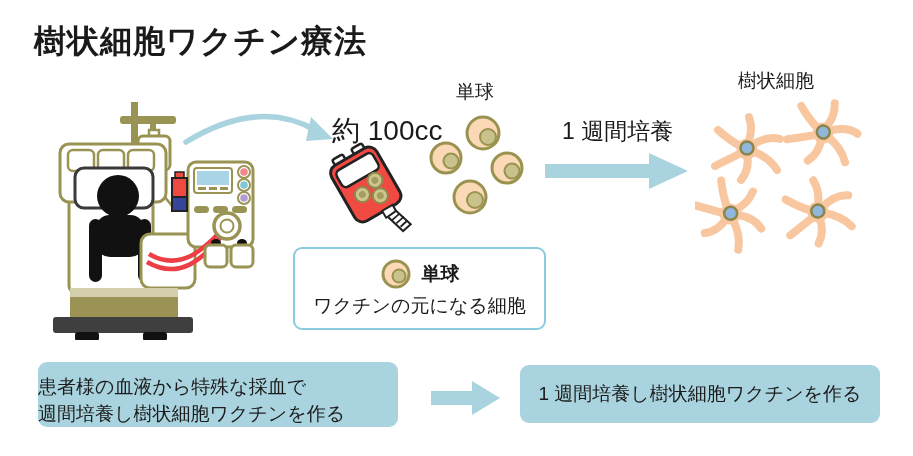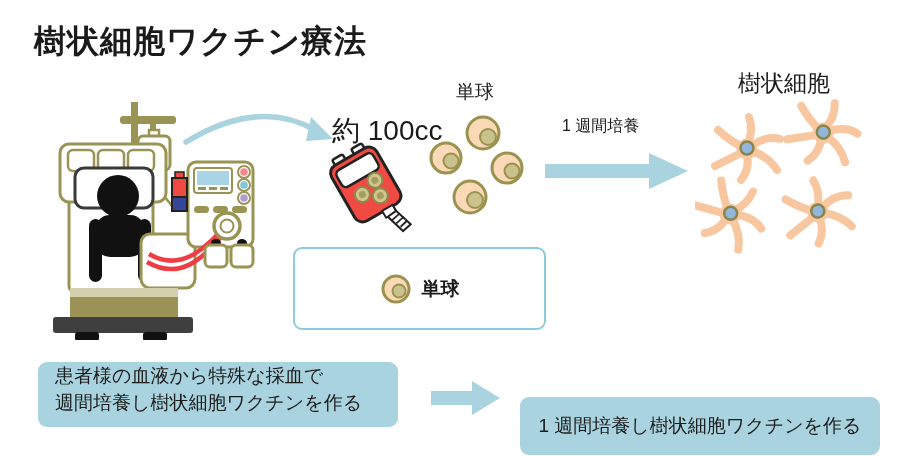"樹状細胞" .lbl-dendritic { font-size: 23px -> 19px }
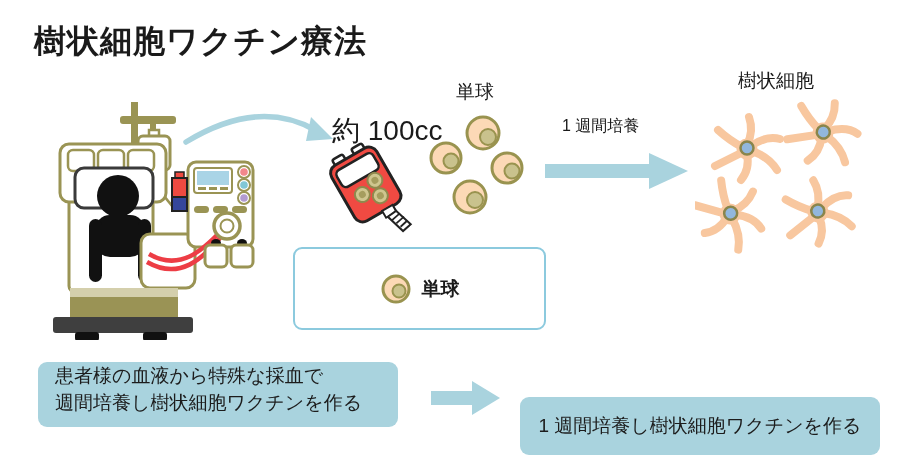"1 週間培養" .lbl-culture { font-size: 16px -> 23px }
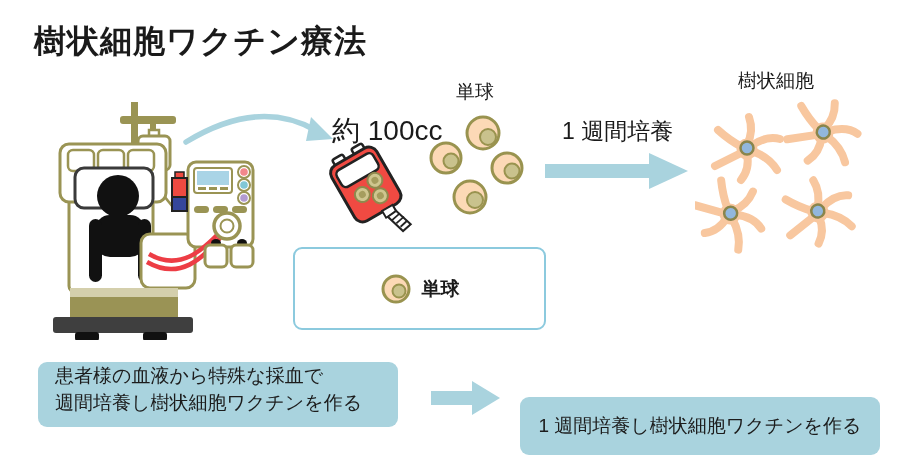"ワクチンの元になる細胞" div.legend-desc { html: none -> <div>ワクチンの元になる細胞</div> }
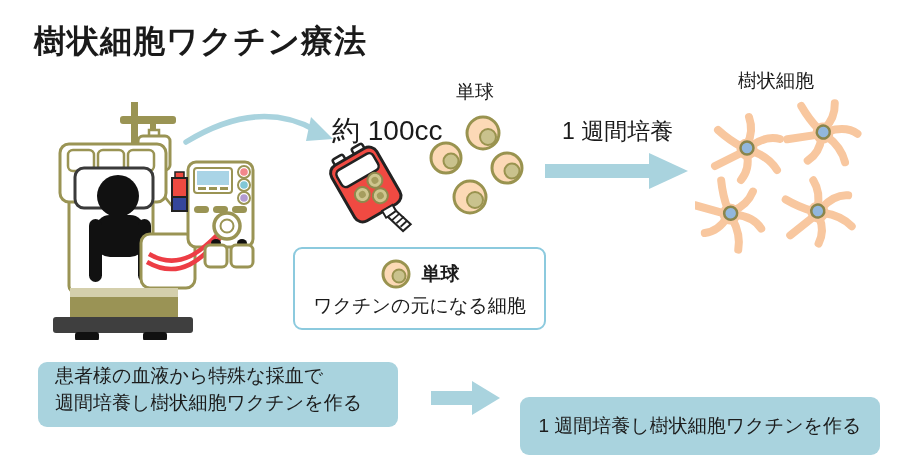"患者様の血液から特殊な採血で" .step1 { justify-content: flex-start -> flex-end; padding-left: 17px -> none }
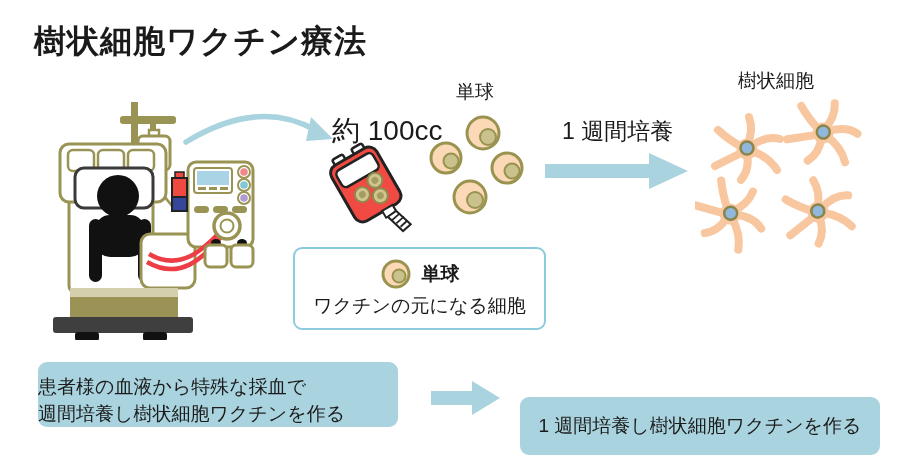"1 週間培養し樹状細胞ワクチンを作る" .step2 { margin-top: 32px -> none }
